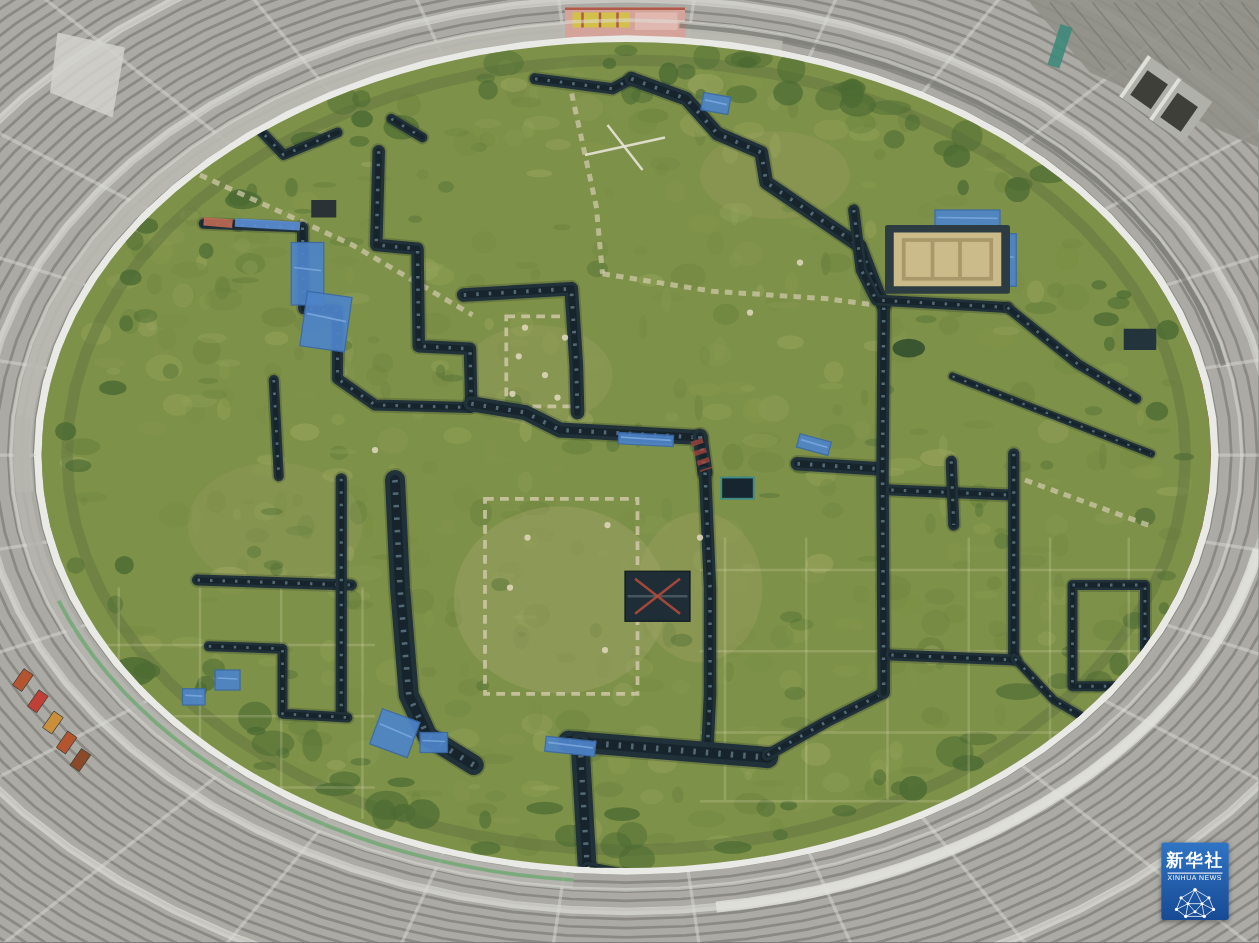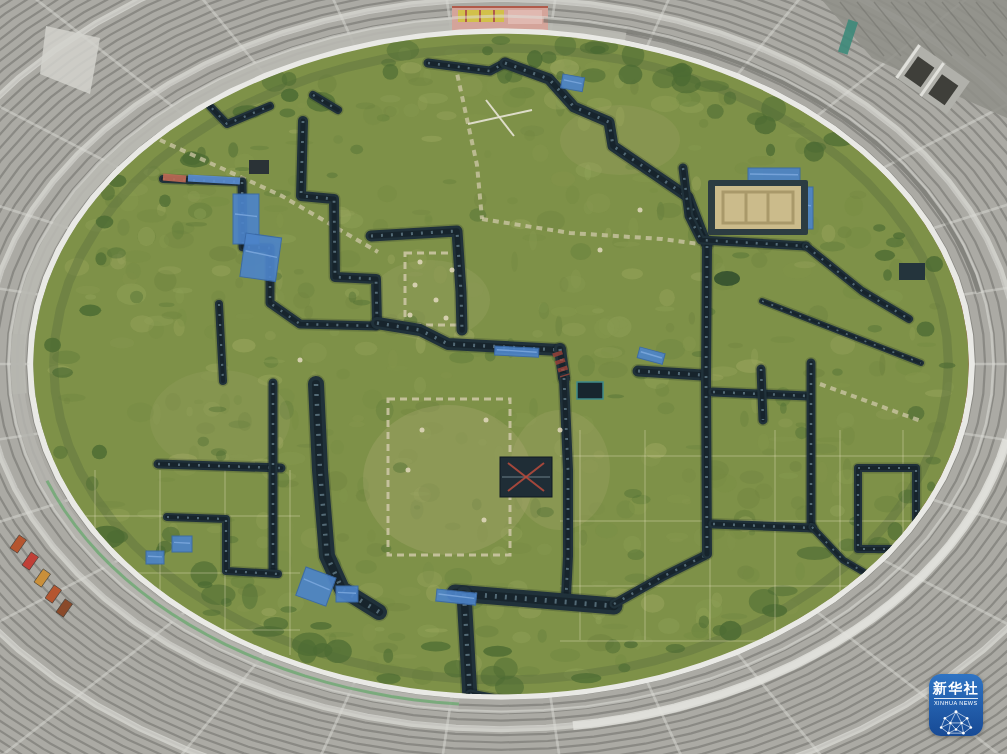"新华社" .watermark { border-radius: 12px -> 2px }
